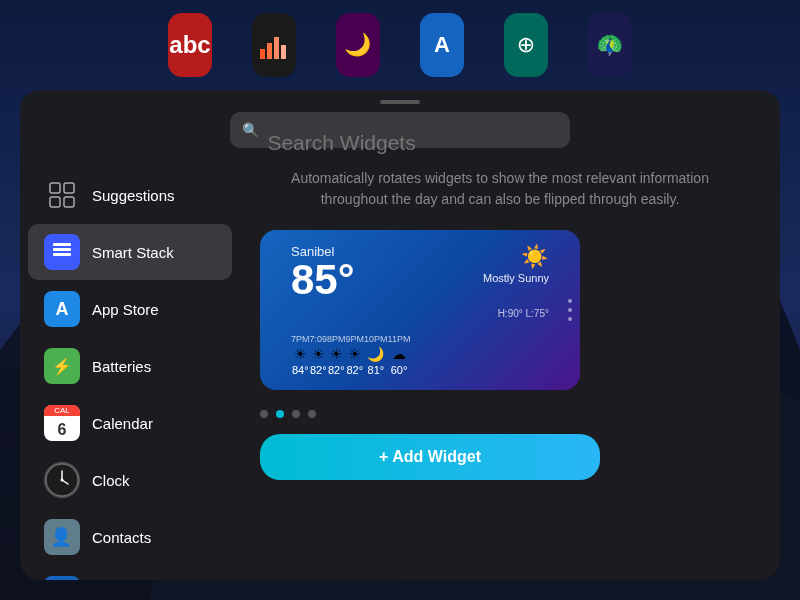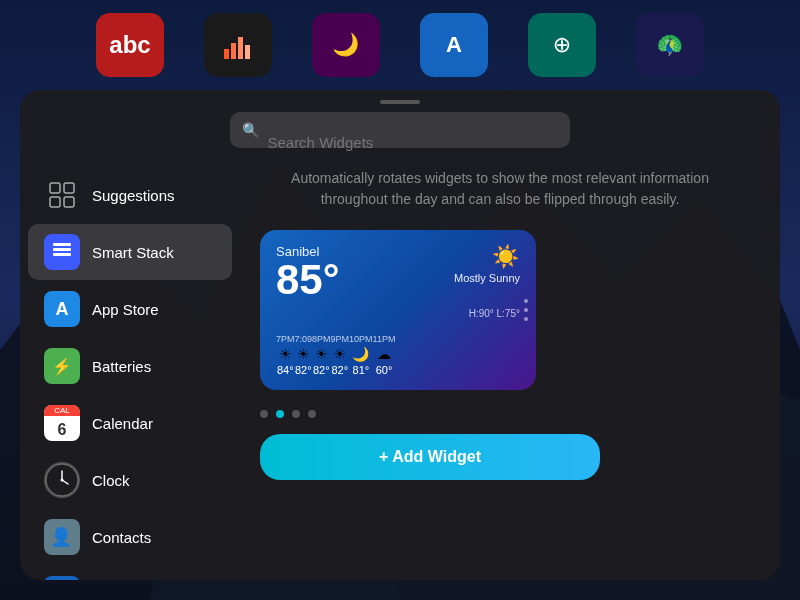"abc" .top-icon { width: 68px -> 44px }
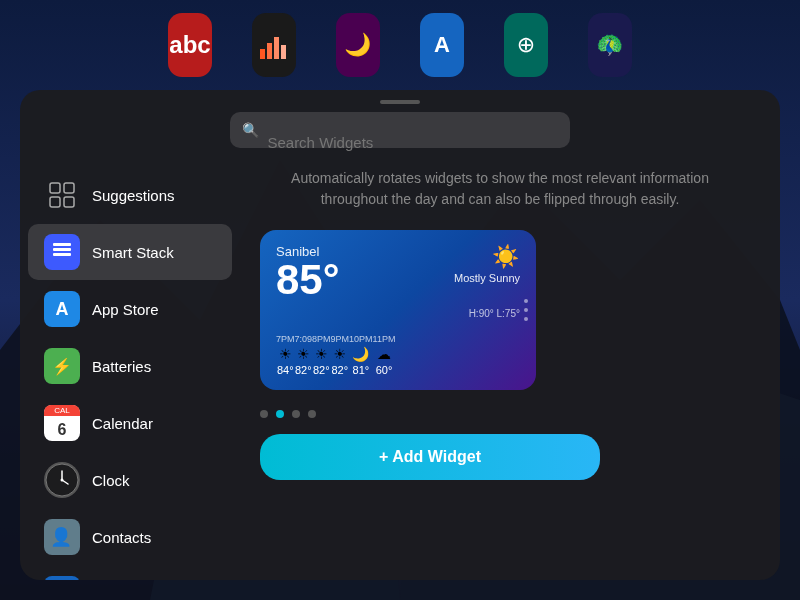"Search Widgets" input { font-size: 15px -> 21px }
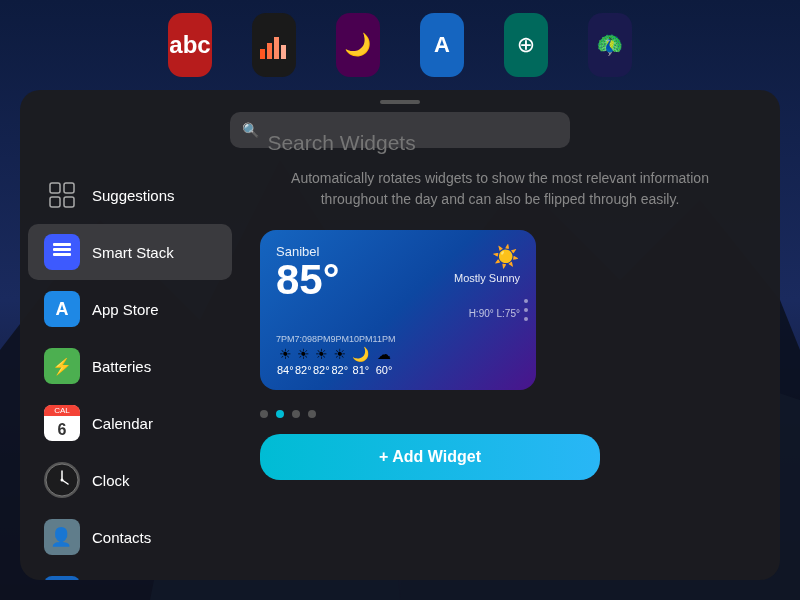"Sanibel" .widget-preview { padding: 14px 16px -> 14px 31px; width: 276px -> 320px }
